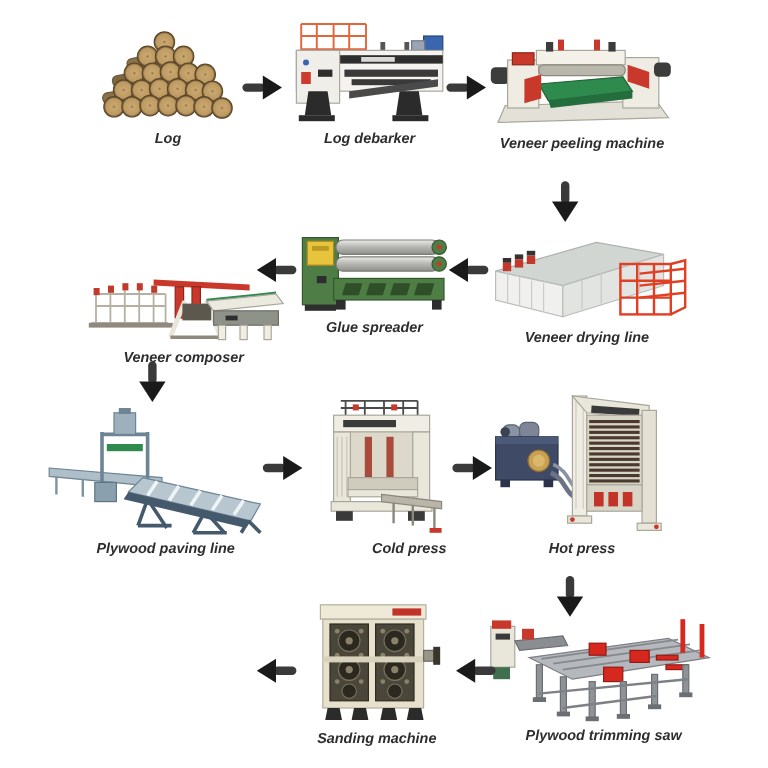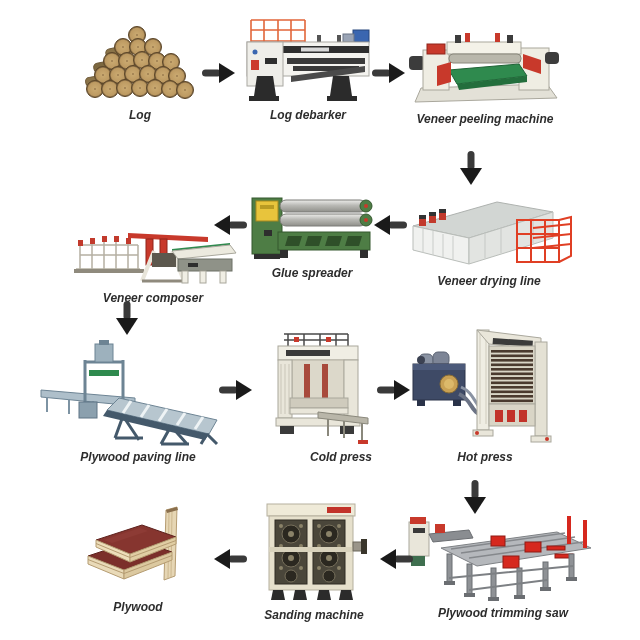"Plywood" figure.step { html: <figure> <svg> <path></path> <path></path> <path></path> <path></path> <path></path> <path></path> <path></path> <path></path> <path></path> <path></path> <path></path> <path></path> </svg> <figcaption>Plywood</figcaption> </figure> -> none }
